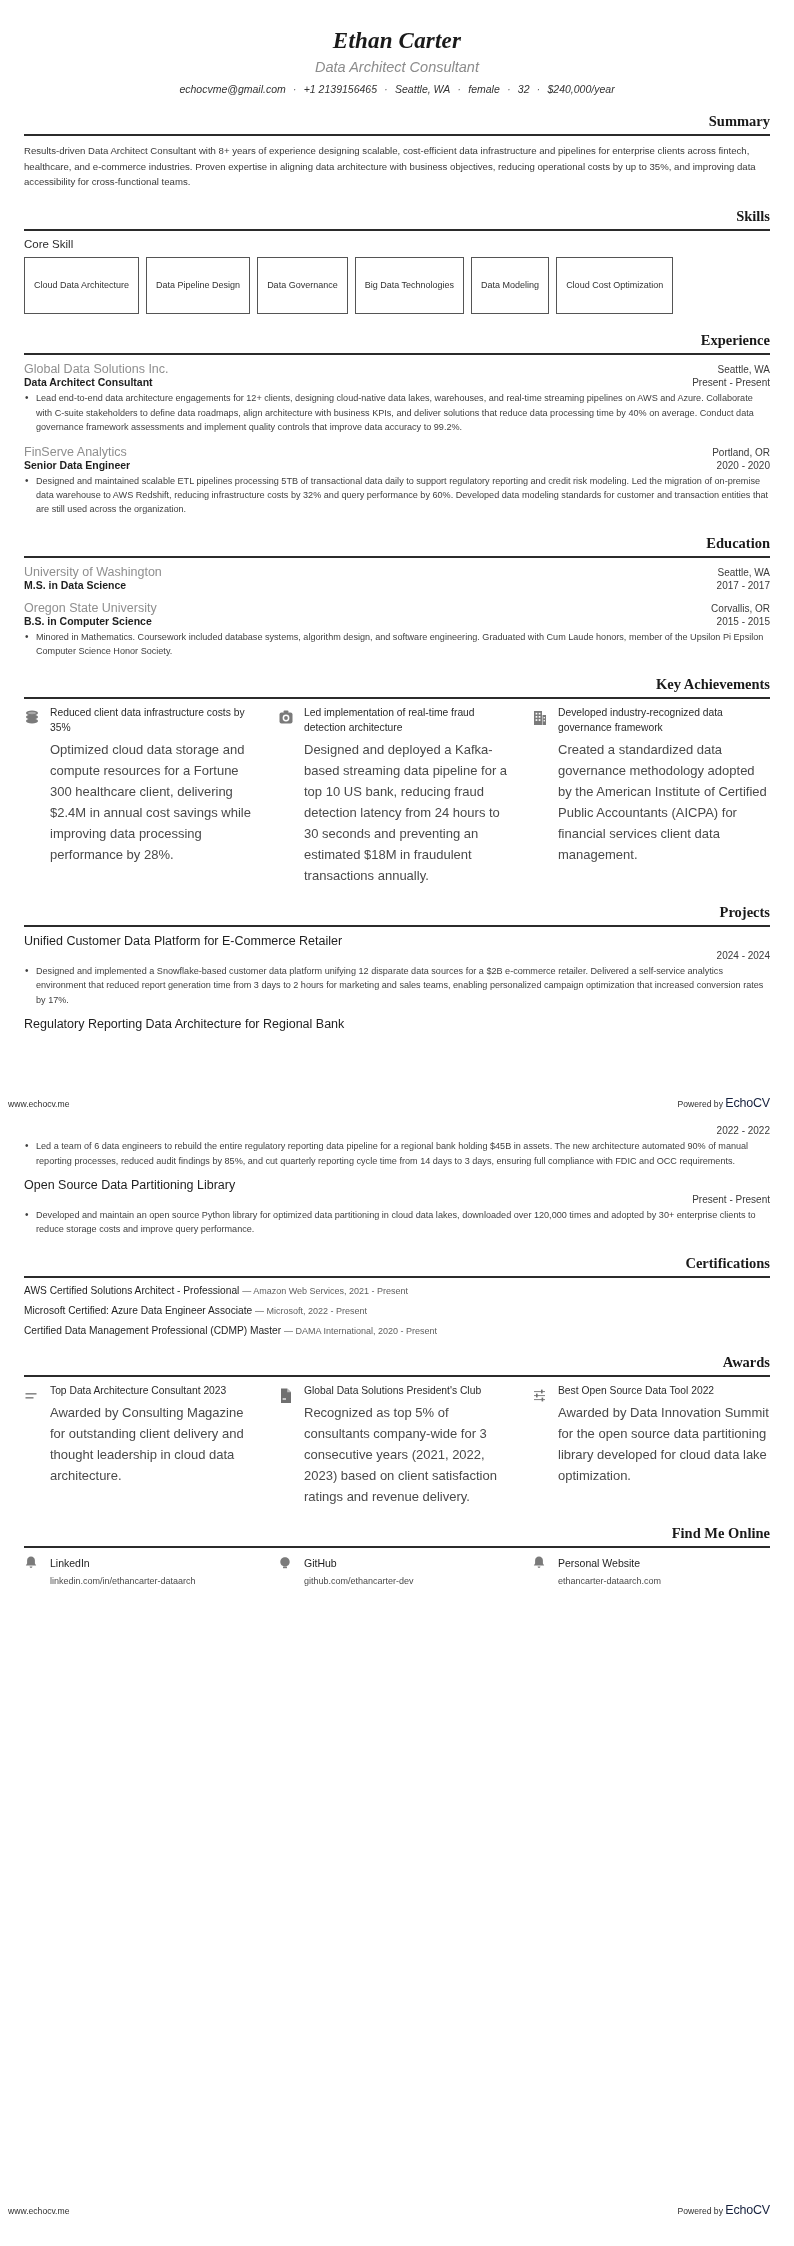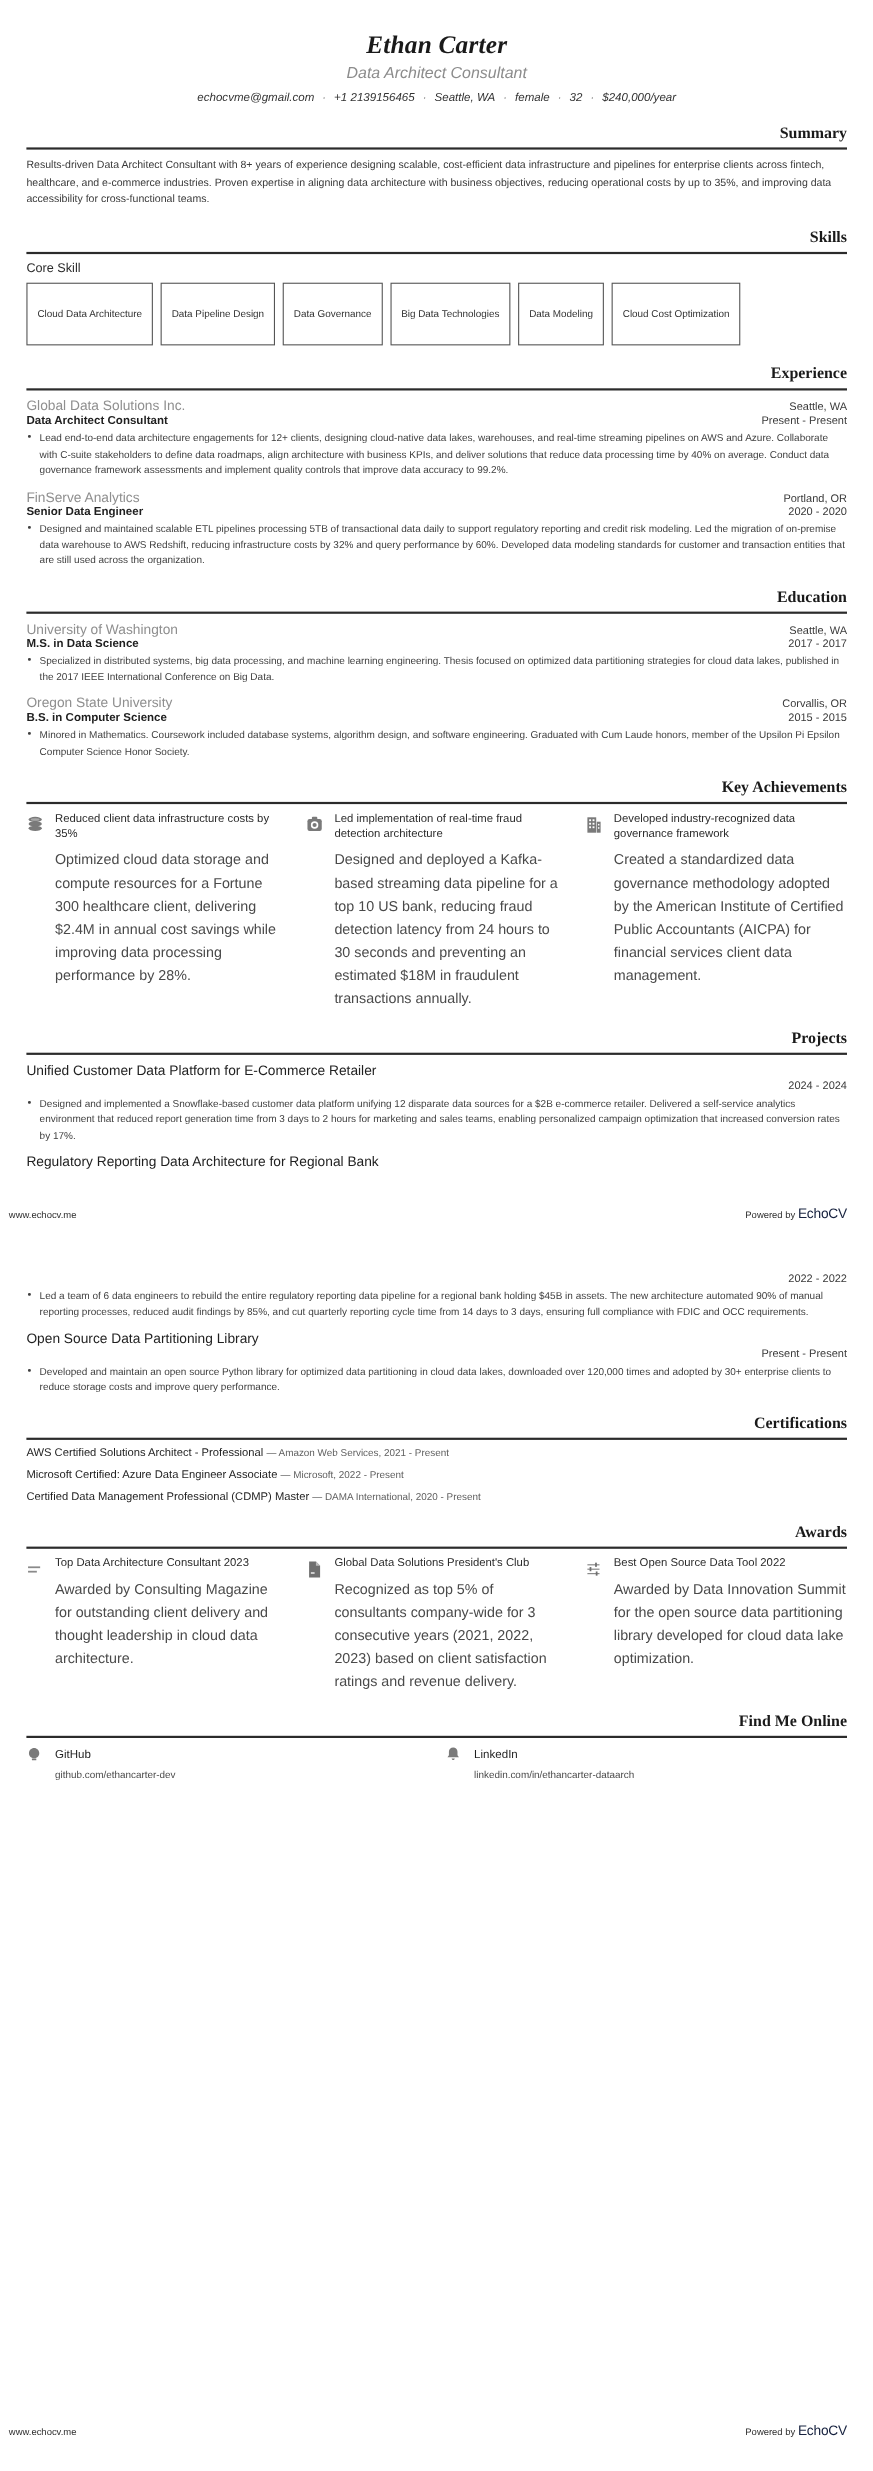"Specialized in distributed systems, big" ul.bullets { html: <ul> <li>Specialized in distributed systems, big data processing, and machine learning engineering. Thesis focused on optimized data partitioning strategies for cloud data lakes, published in the 2017 IEEE International Conference on Big Data.</li> </ul> -> none }
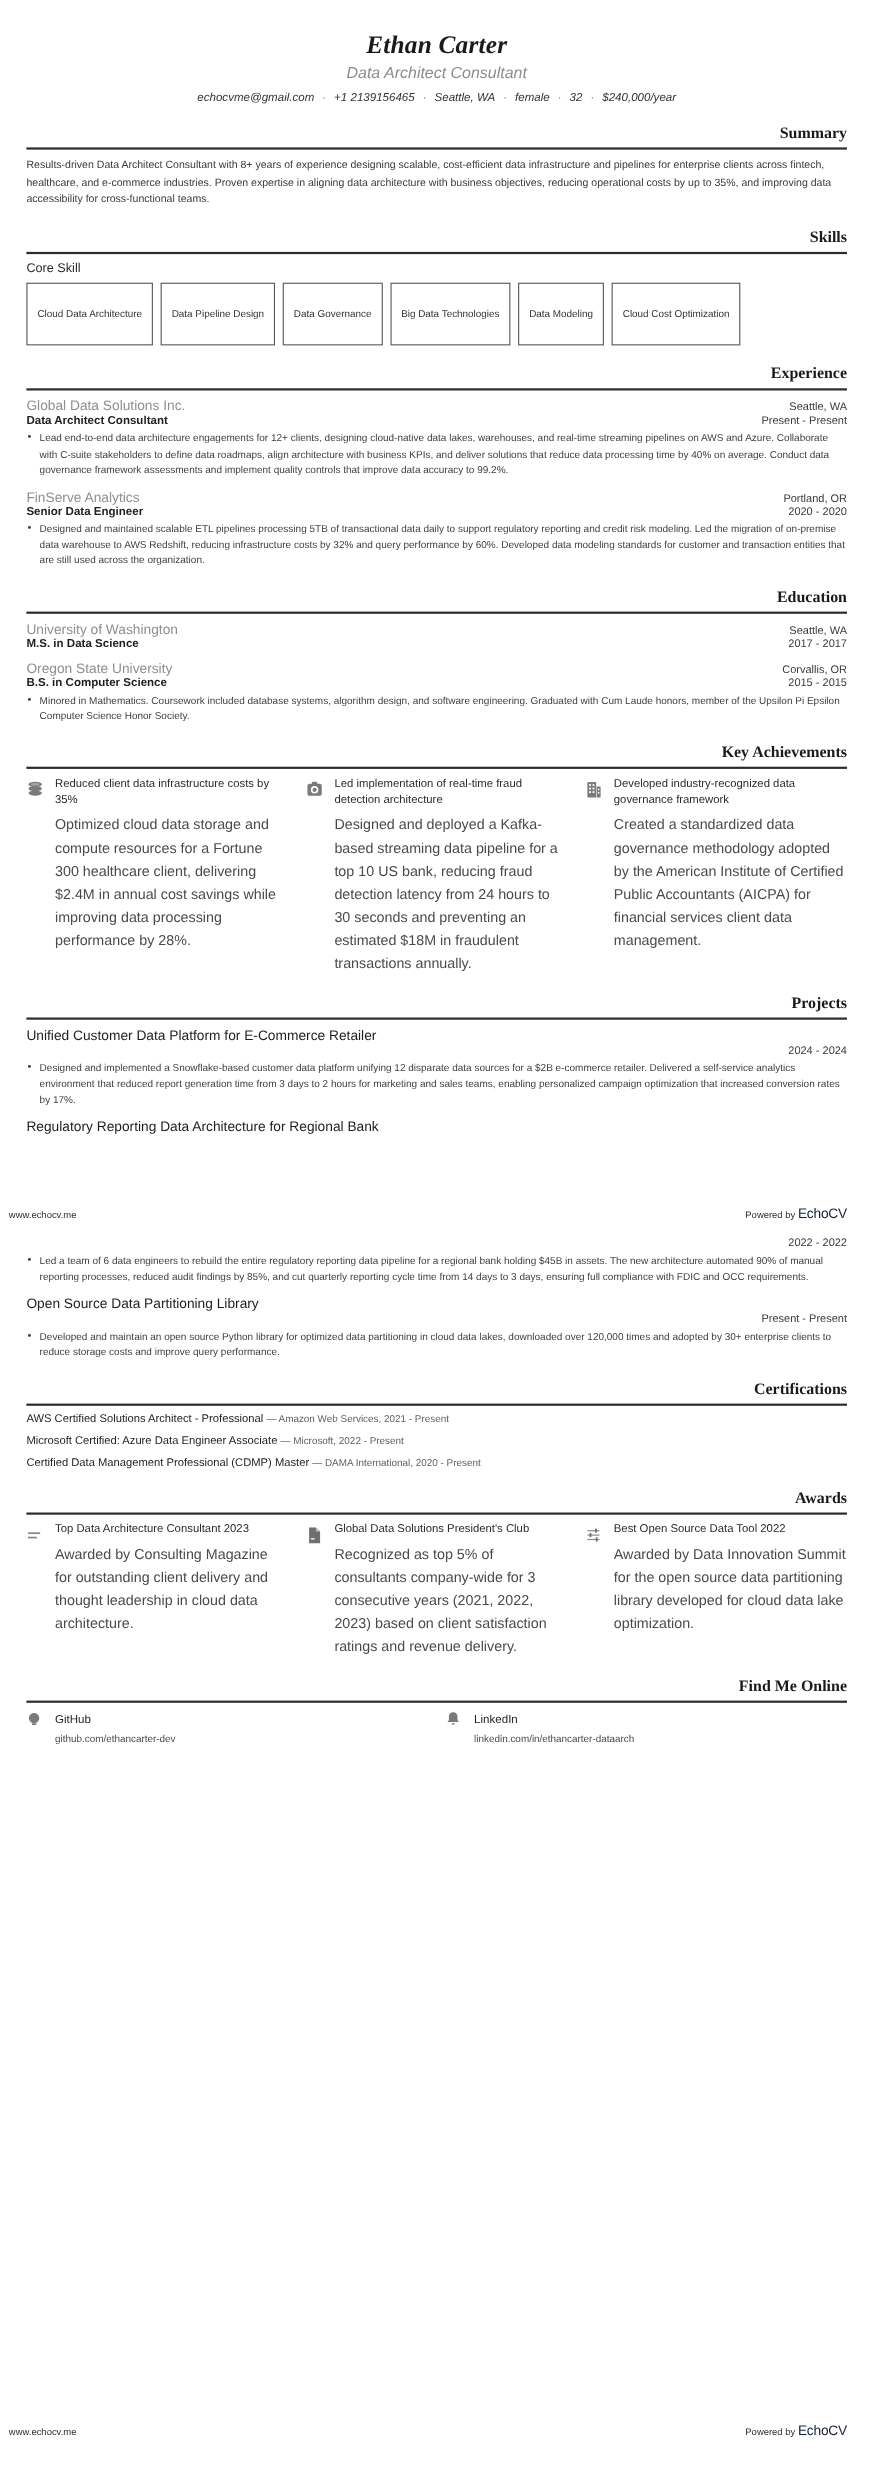"GitHub" div.link-col { order: before "LinkedIn" -> after "LinkedIn" }
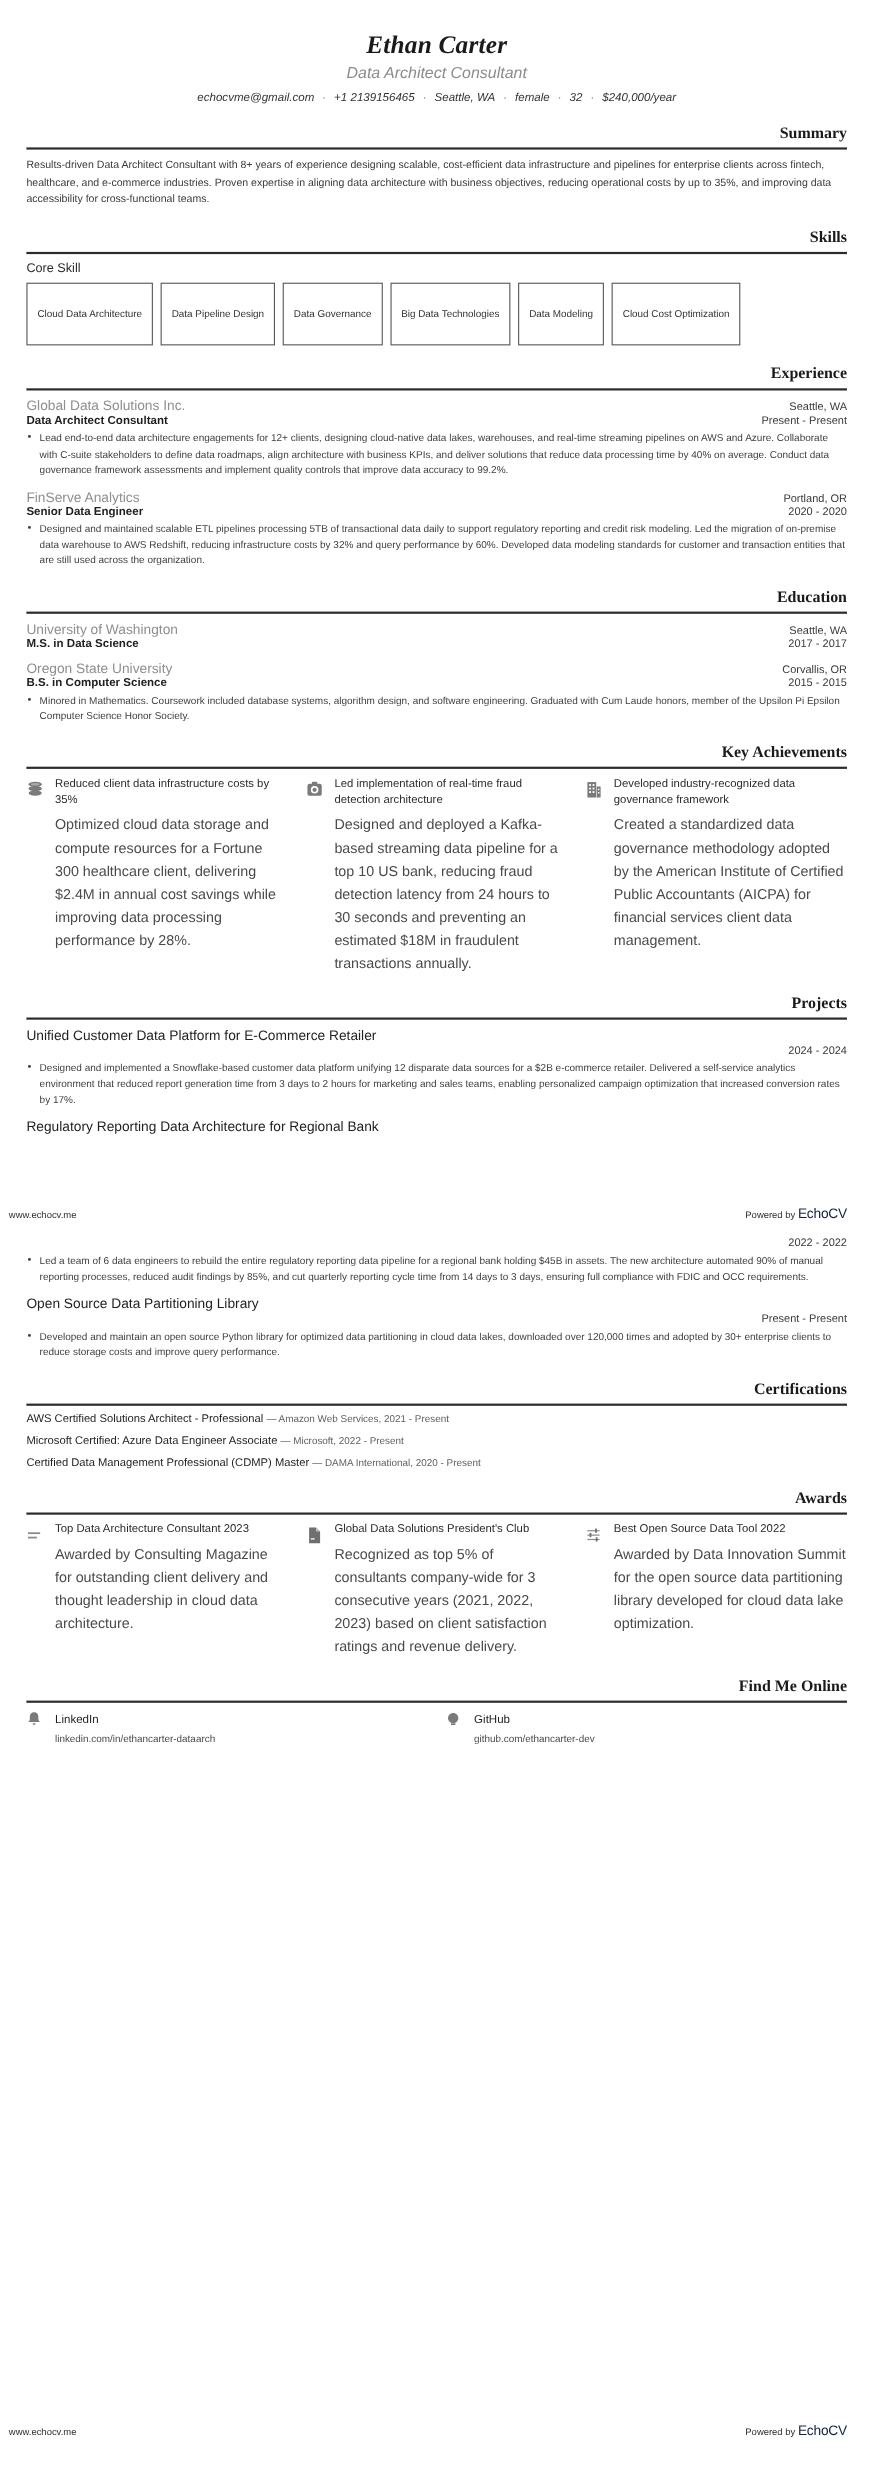"Personal Website" div.link-col { html: none -> <div> <div> <span> <svg> <path></path> <path></path> </svg> </span> <span>Personal Website</span> </div> <div>ethancarter-dataarch.com</div> </div> }
